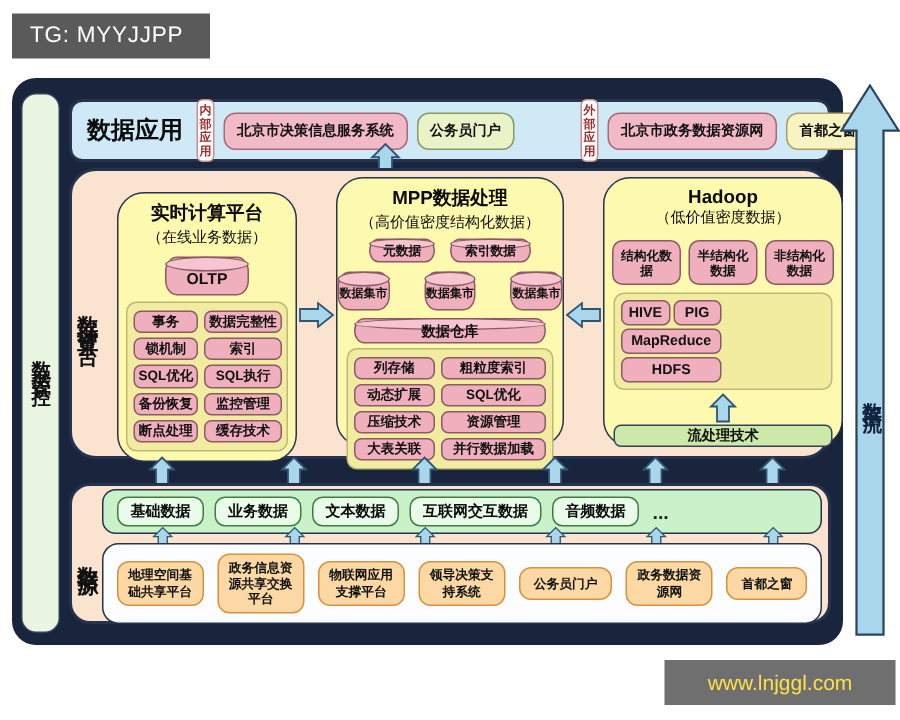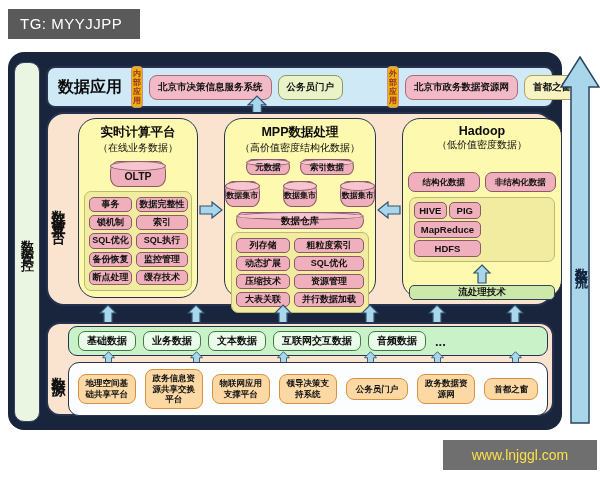"内部应用" .mini-label { background: #eab308 -> #ffffff }
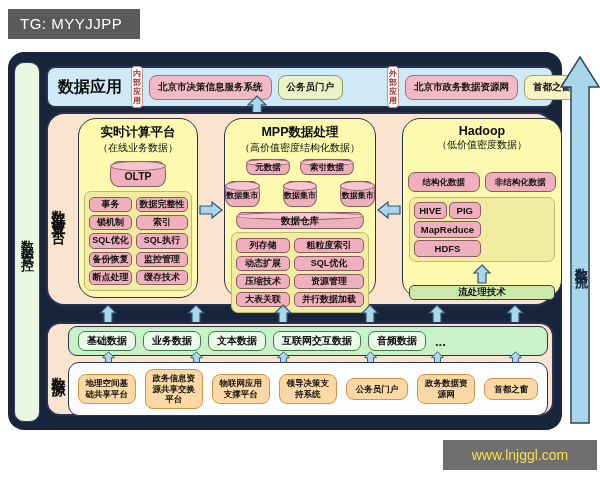"实时计算平台" .col1 { margin-top: none -> 10px }
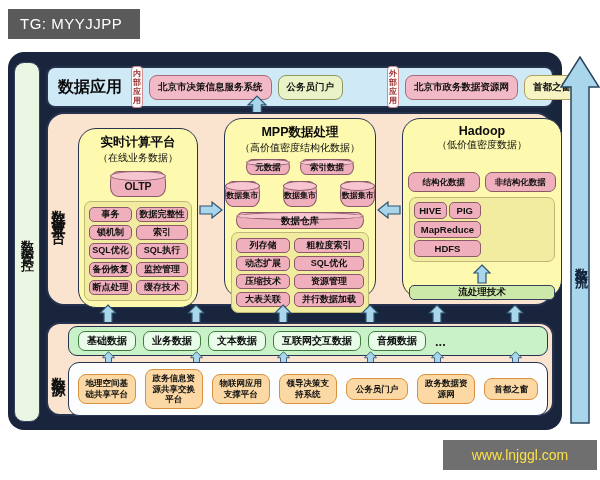"结构化数据" .htypes { margin-top: 20px -> 8px }
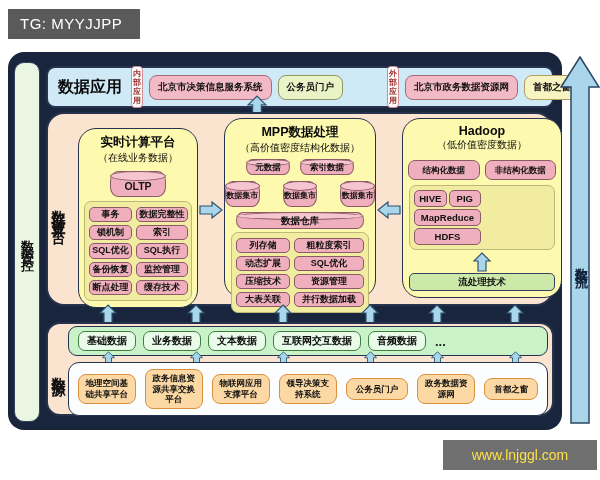"半结构化数据" span.htype { html: none -> <span>半结构化数据</span> }
